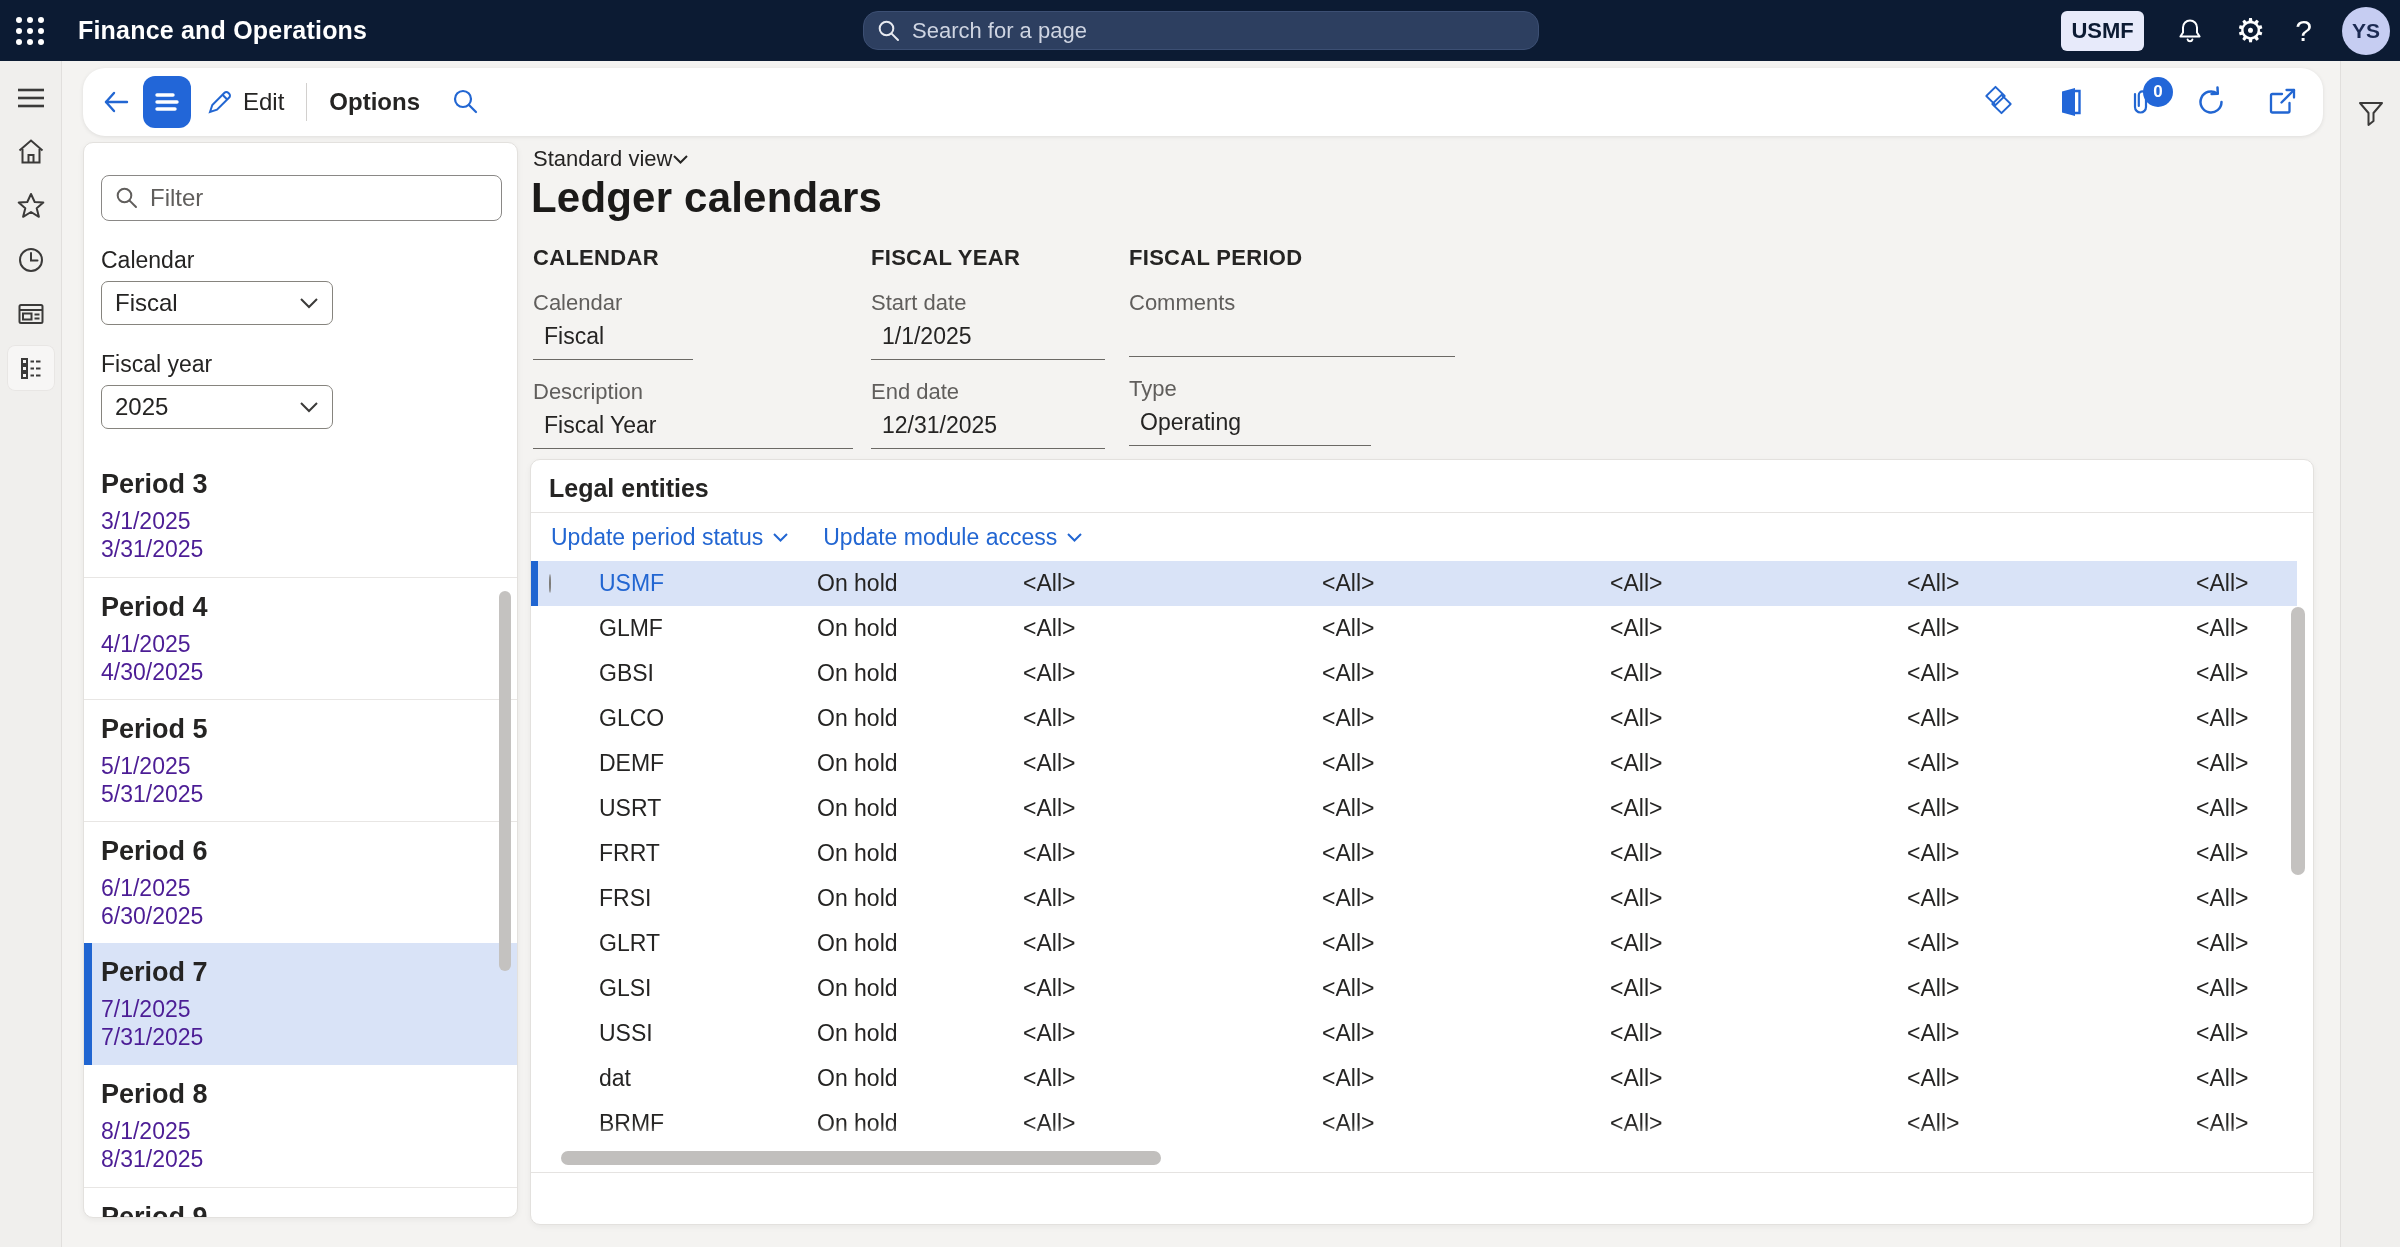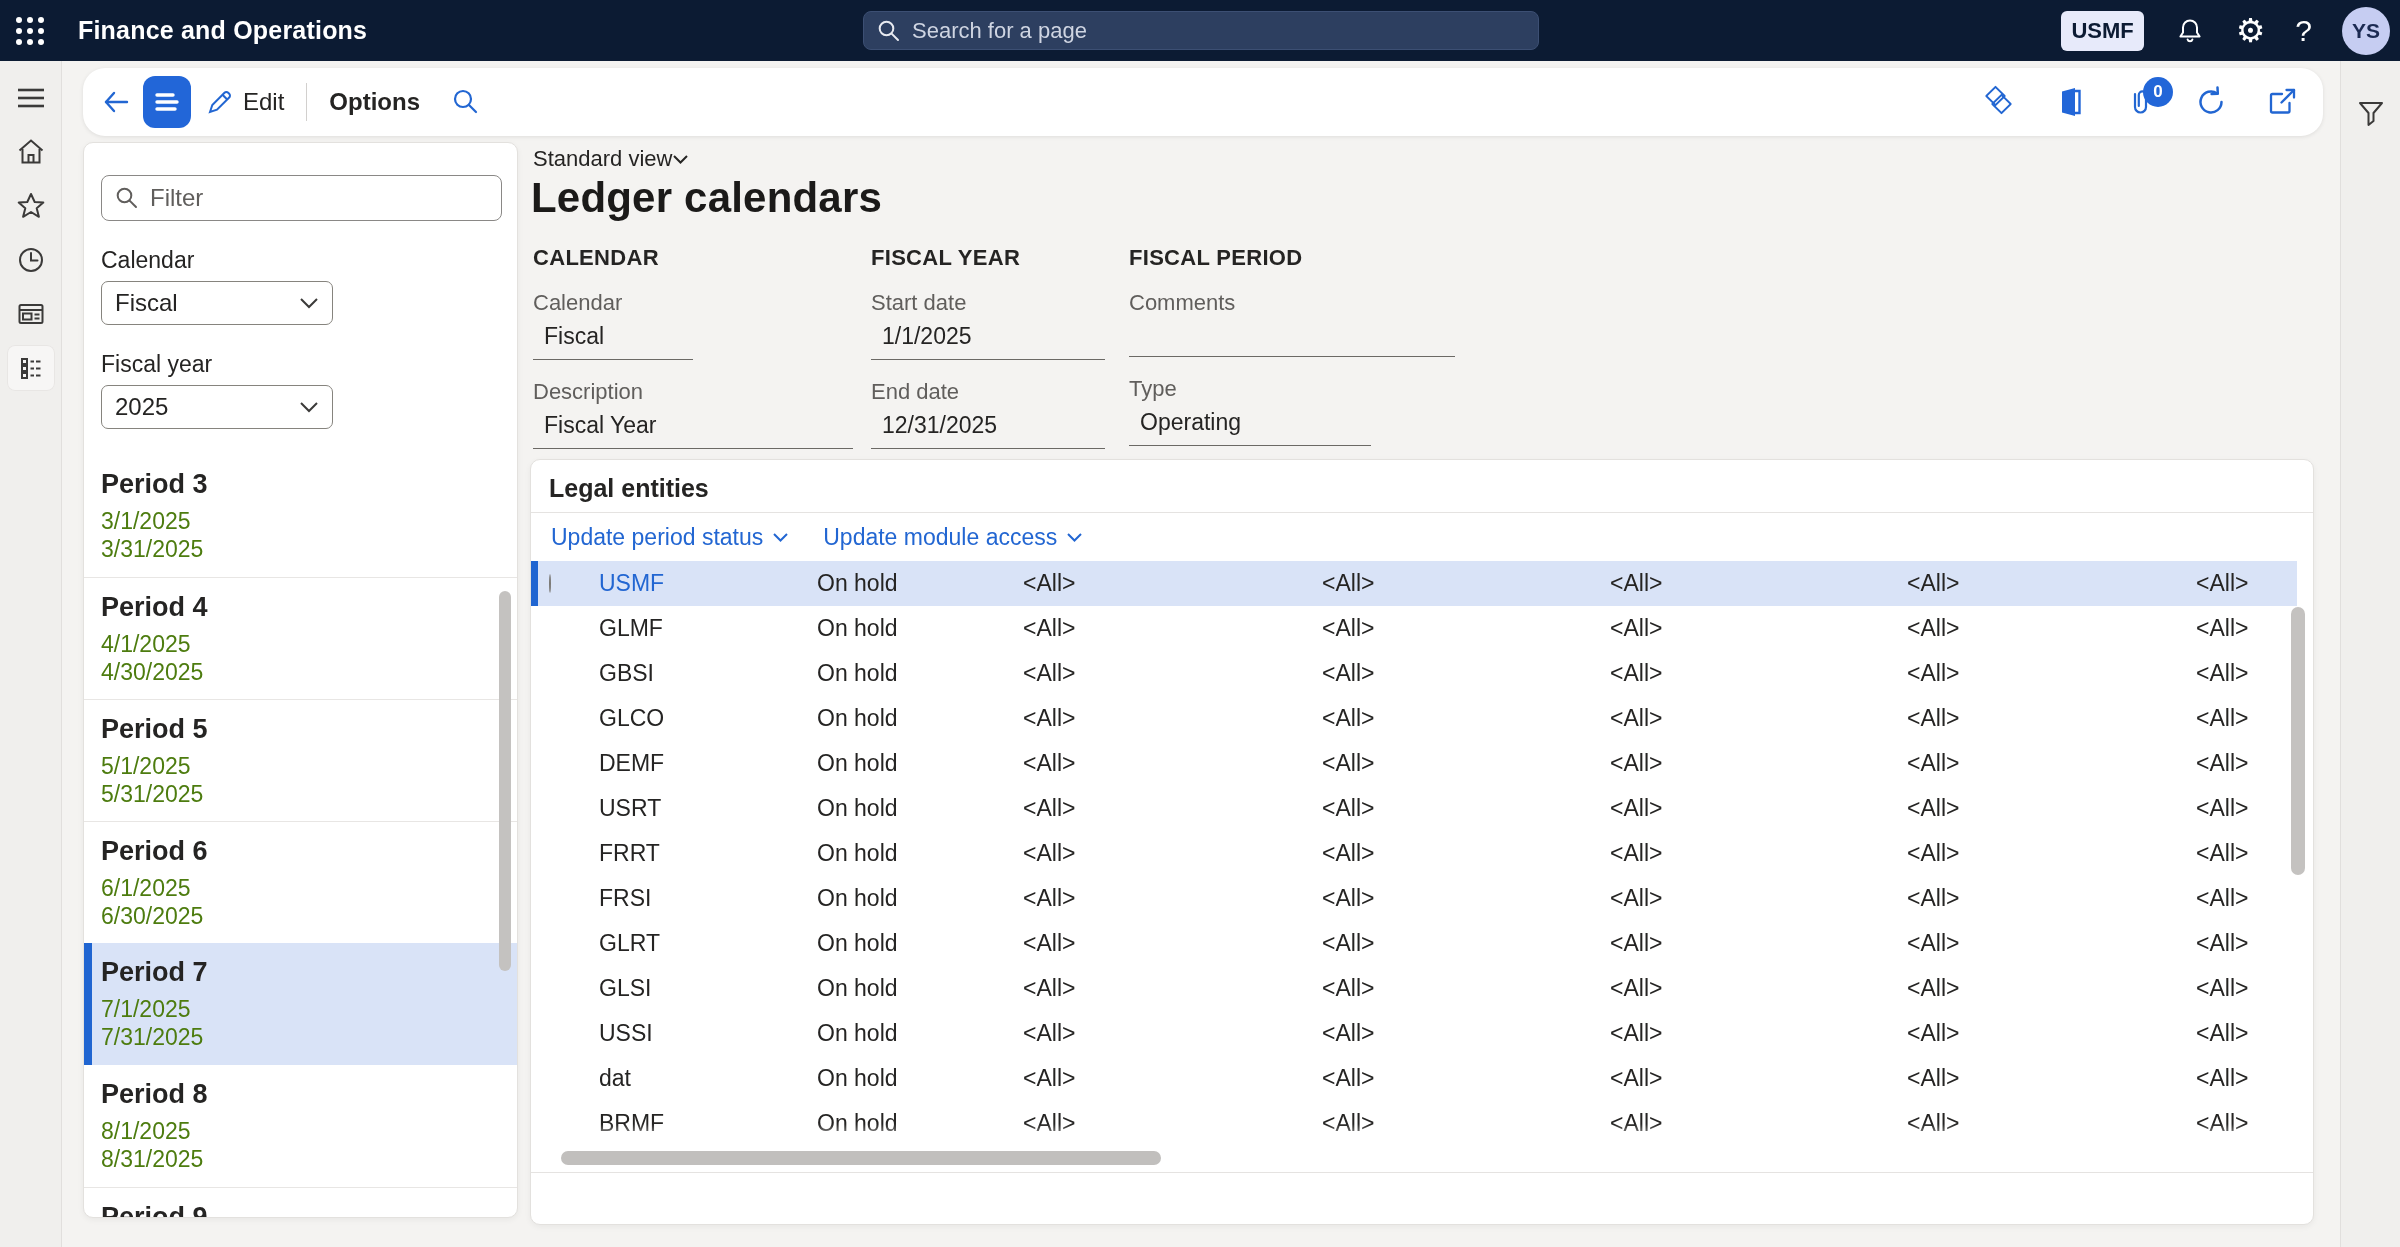"Search for a page" .tb-search { border-radius: 8px -> 15px }
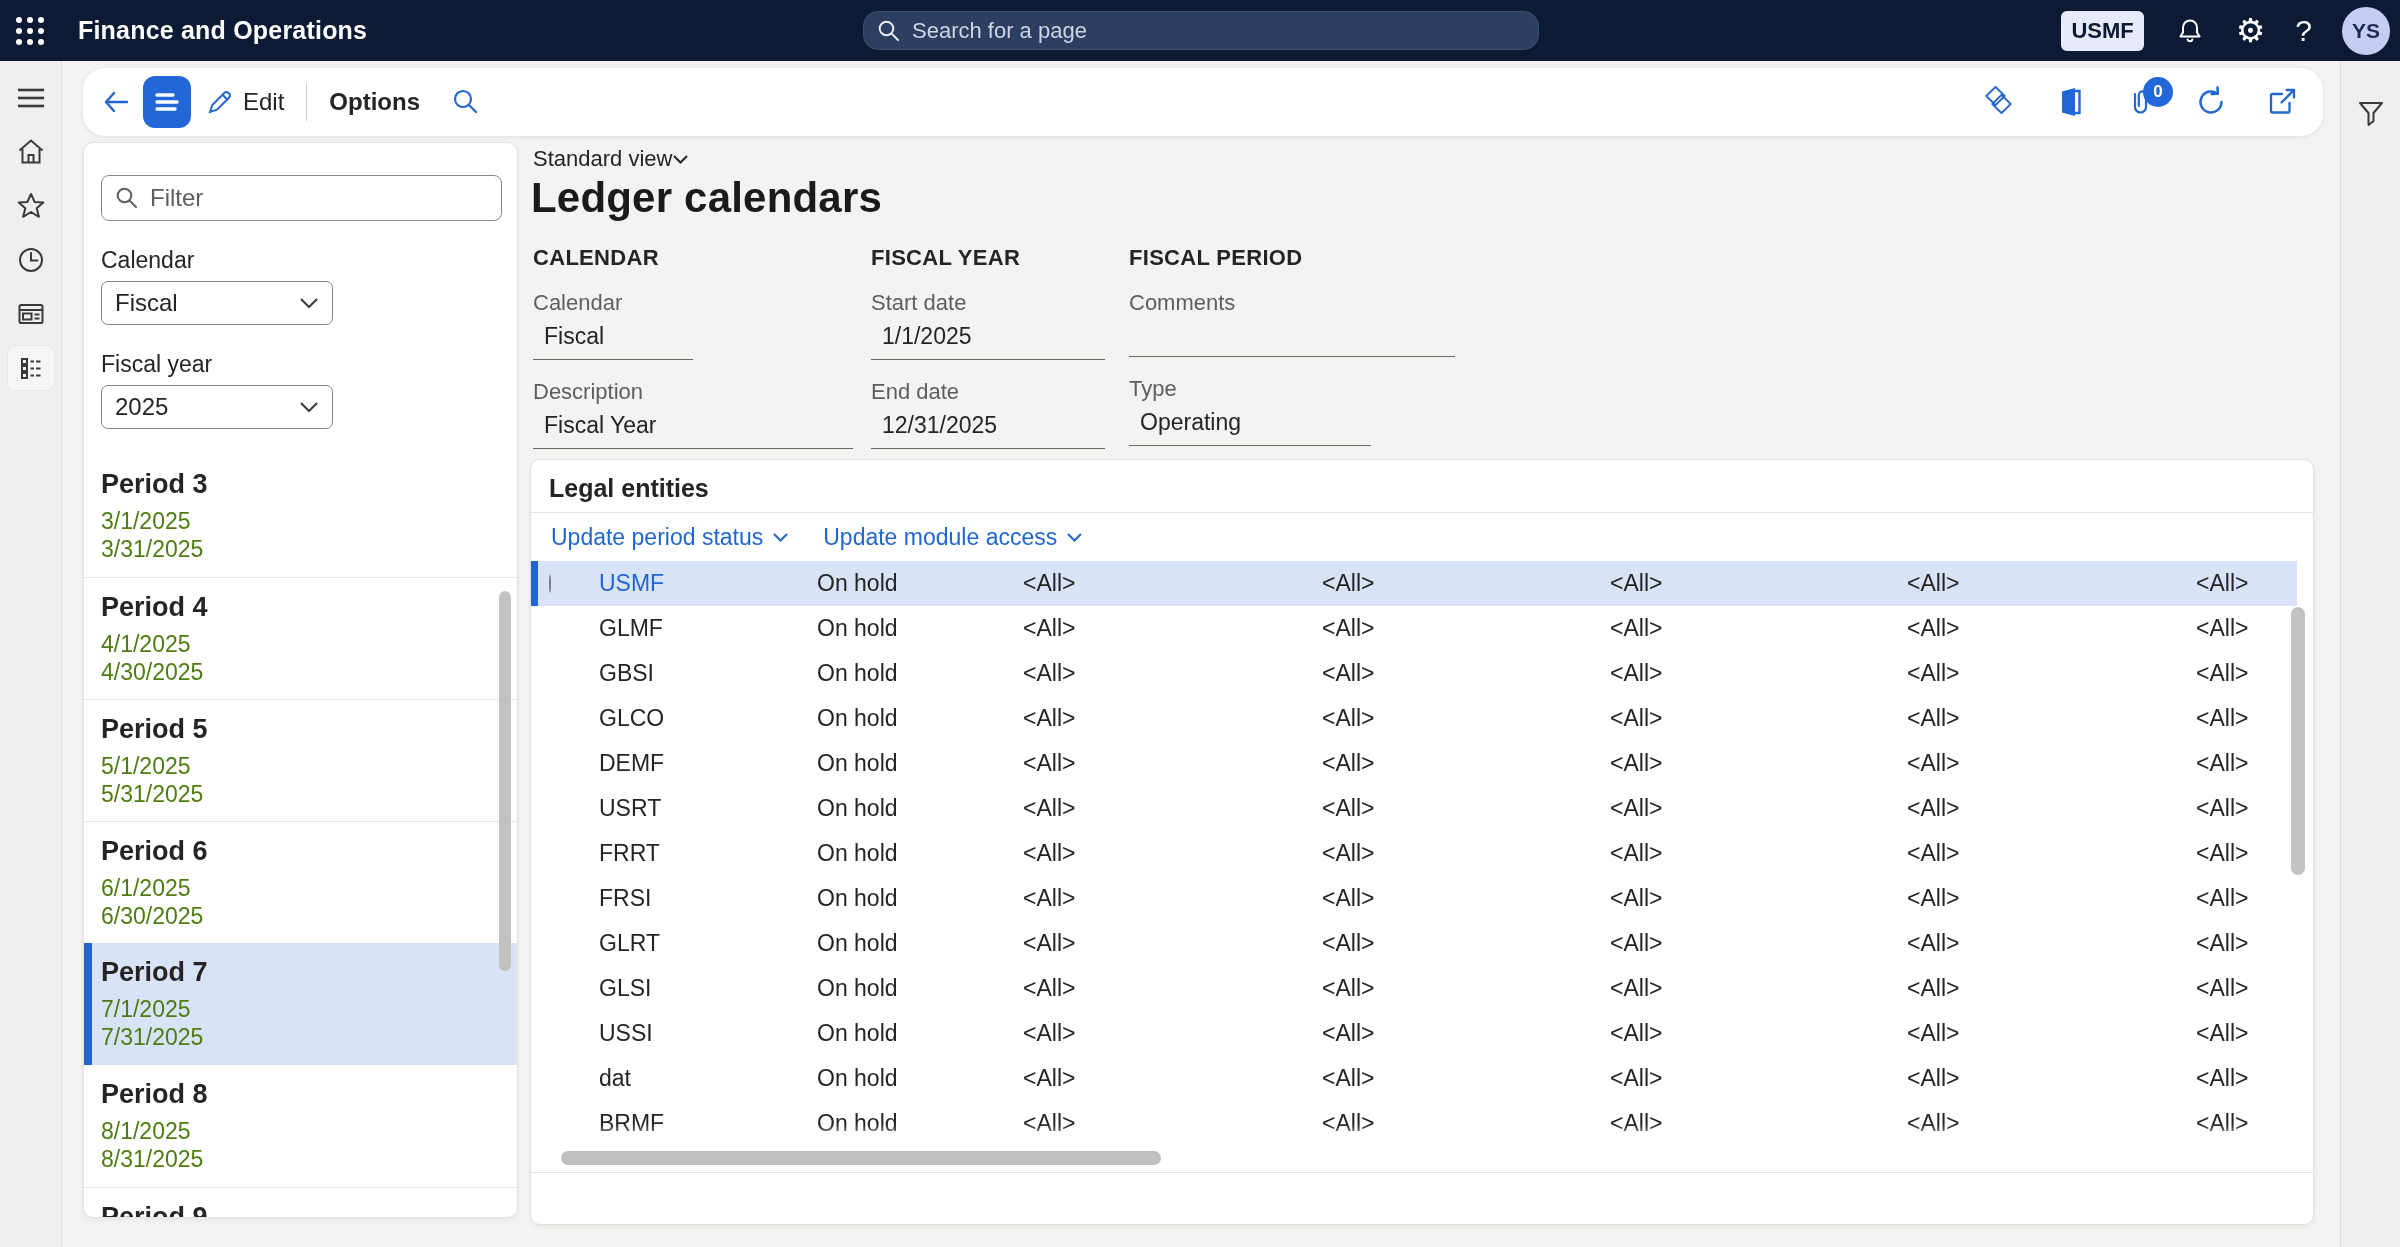"3/1/2025" .p-dates { color: #4d7c0f -> #4c1d95 }
